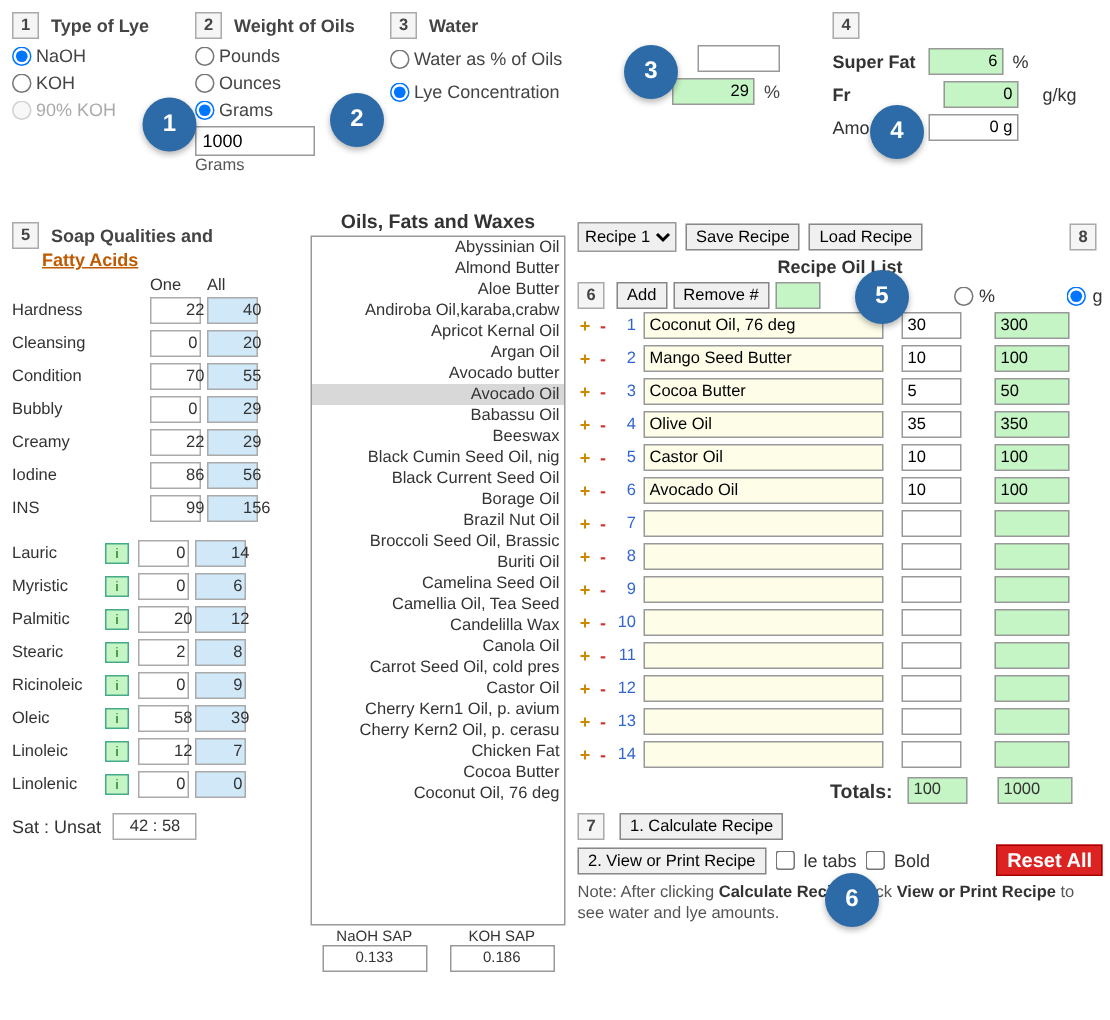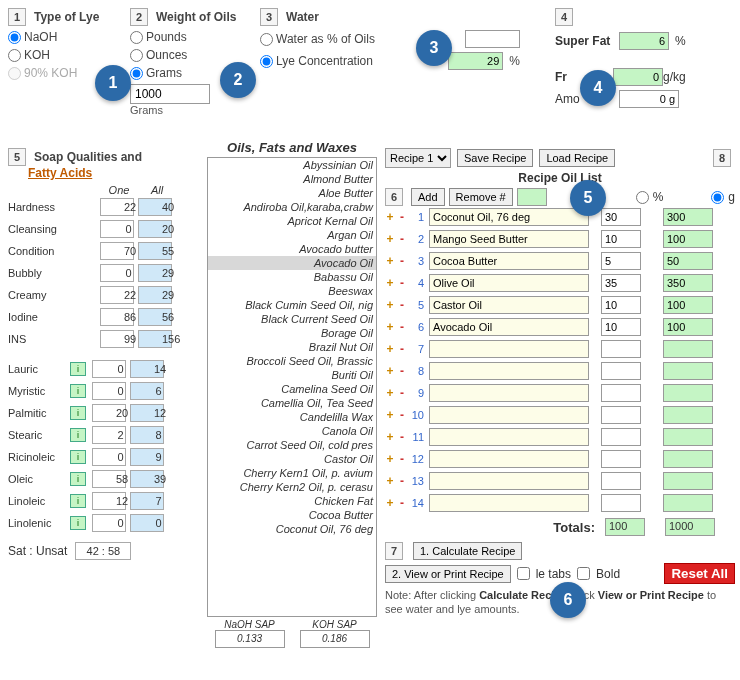"Fr" div { gap: 0 -> 16px; margin-top: 18px -> 4px }
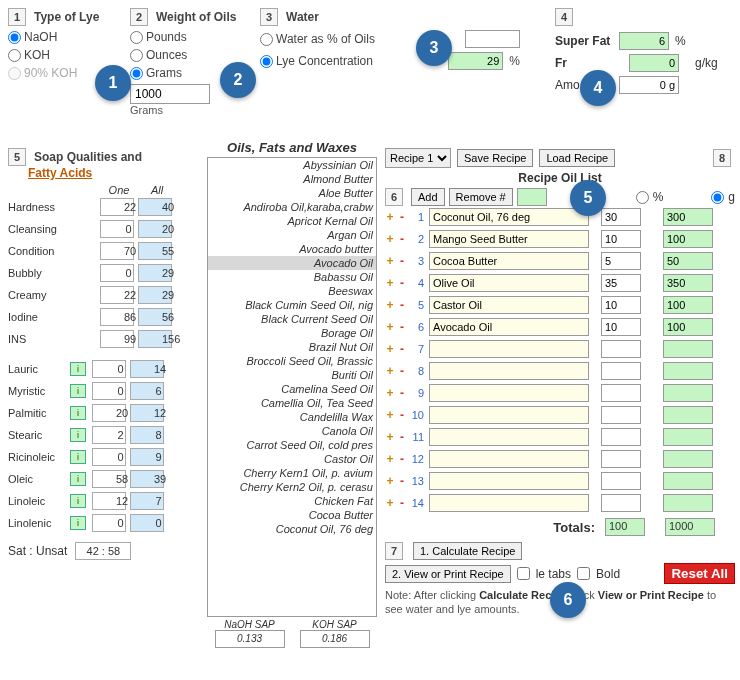"Oils, Fats and Waxes" .oils-panel { font-style: italic -> none }
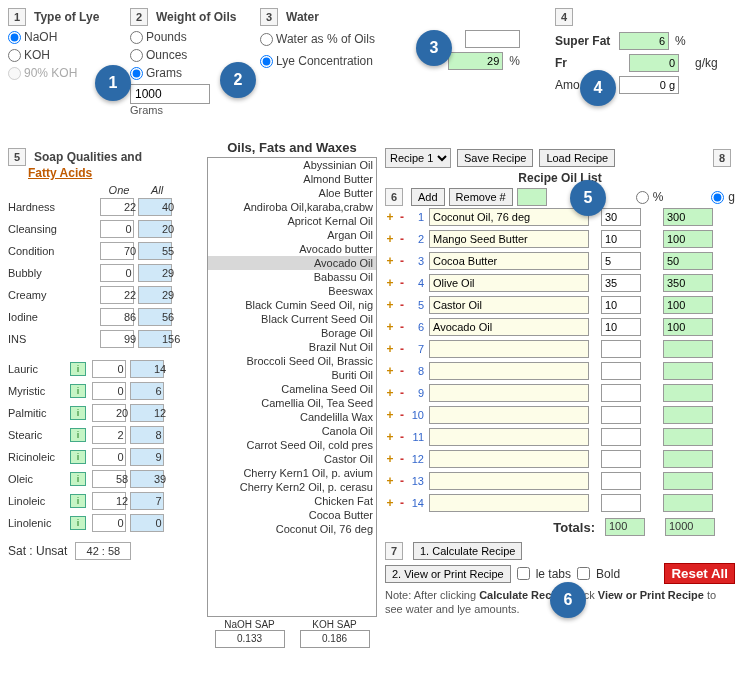"One" .sq-header .col { font-style: italic -> none; text-align: center -> left }
